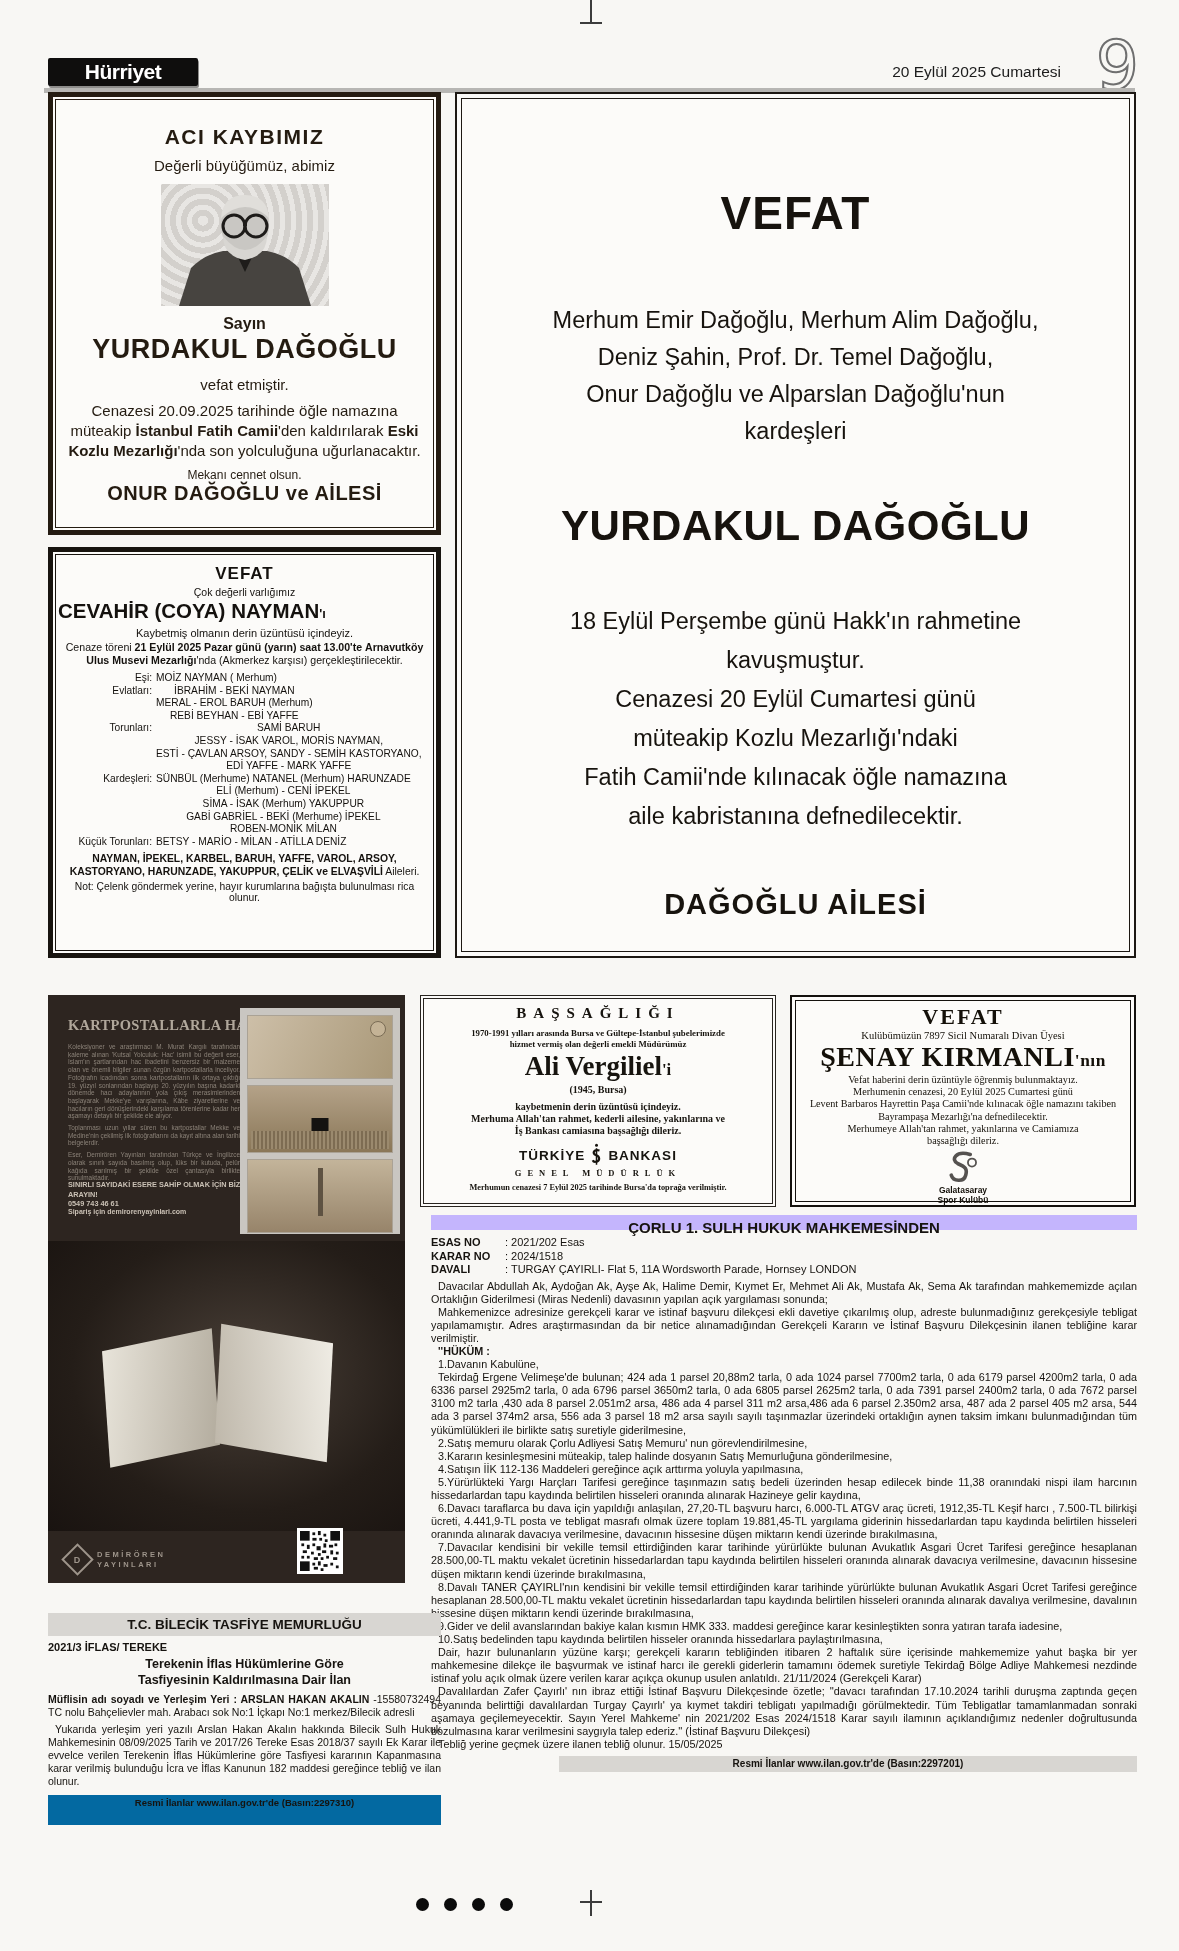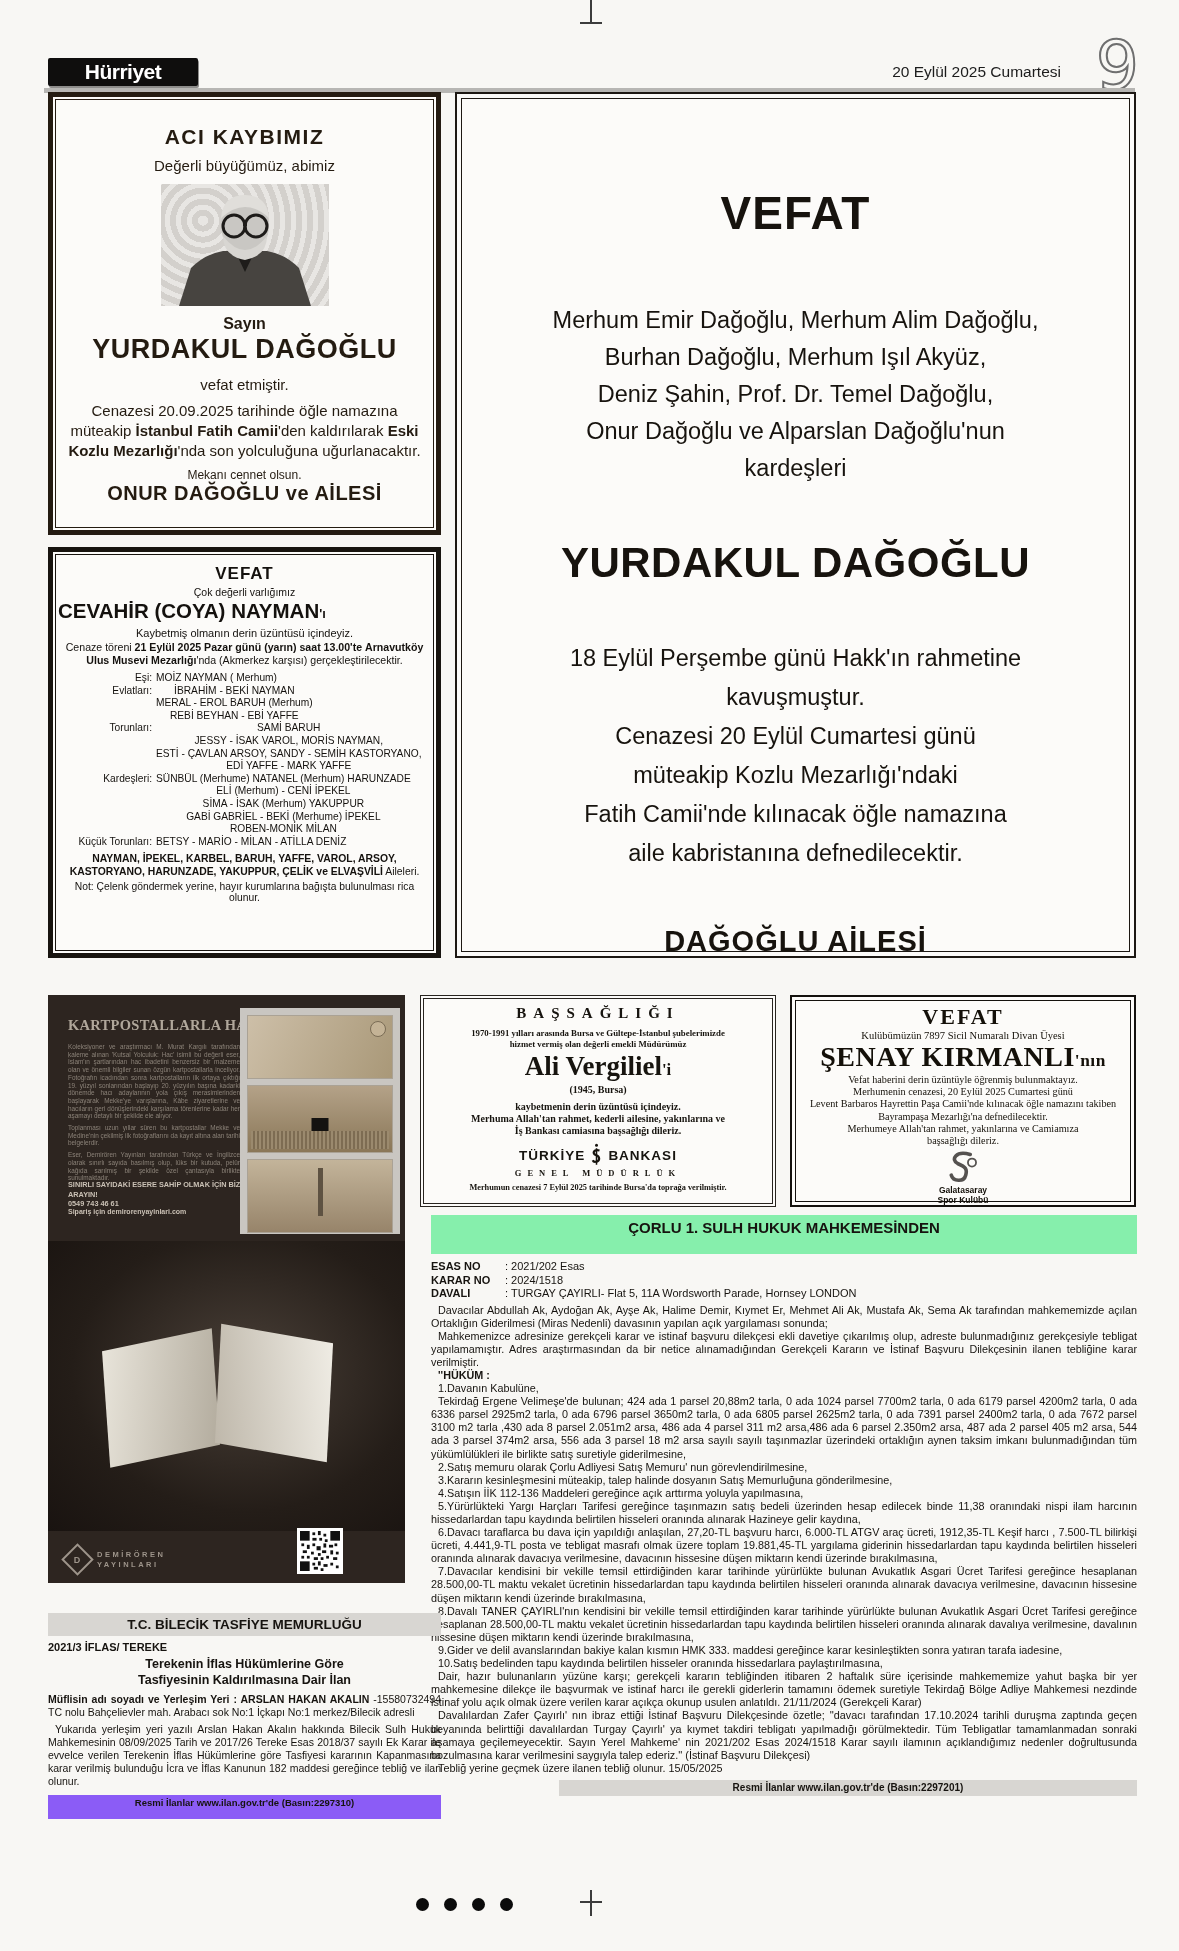"Burhan Dağoğlu, Merhum Işıl Akyüz," div { html: <div>Burhan Dağoğlu, Merhum Işıl Akyüz,</div> -> none }
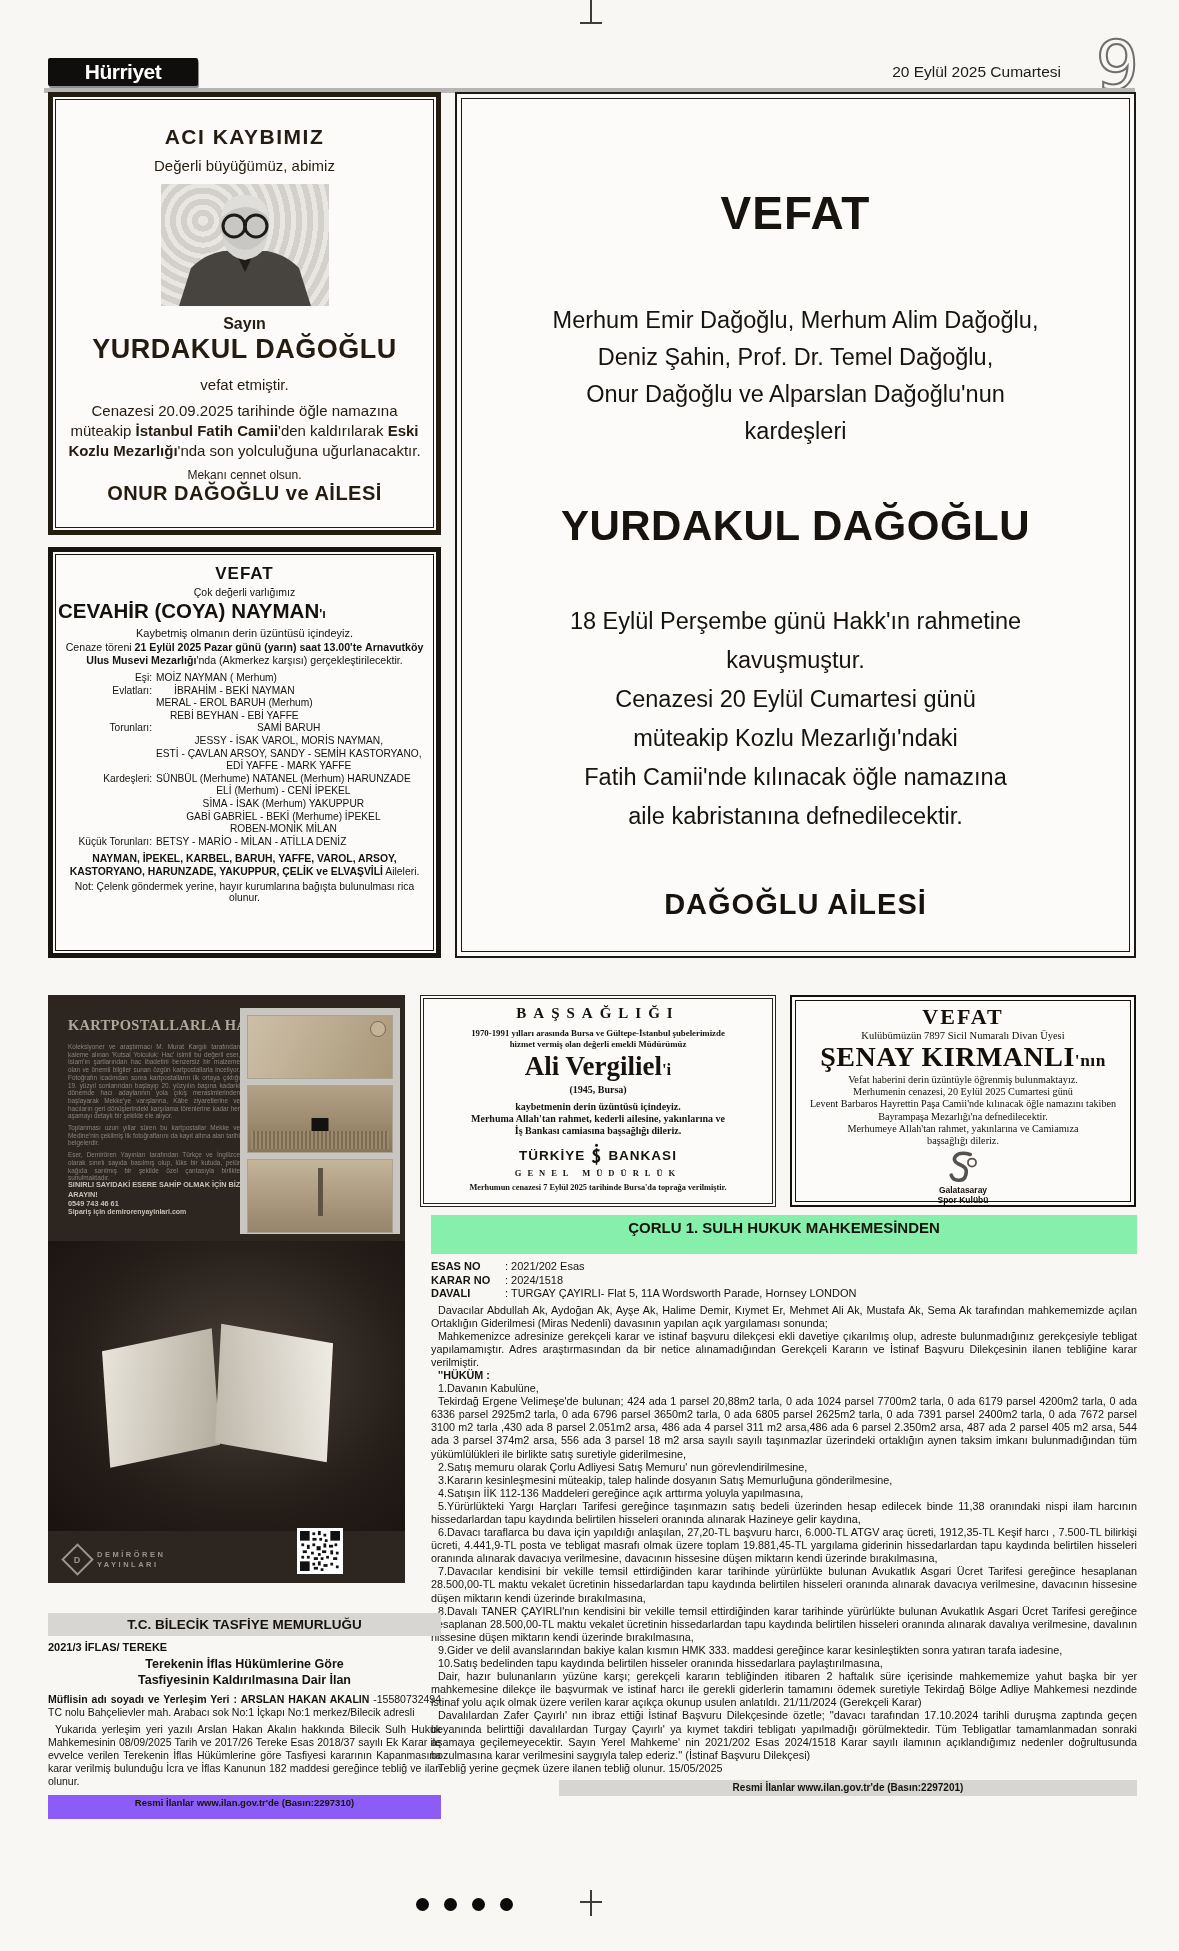"ÇORLU 1. SULH HUKUK MAHKEMESİNDEN" .c-head { background: #86efac -> #c4b5fd; height: 39px -> 15px }
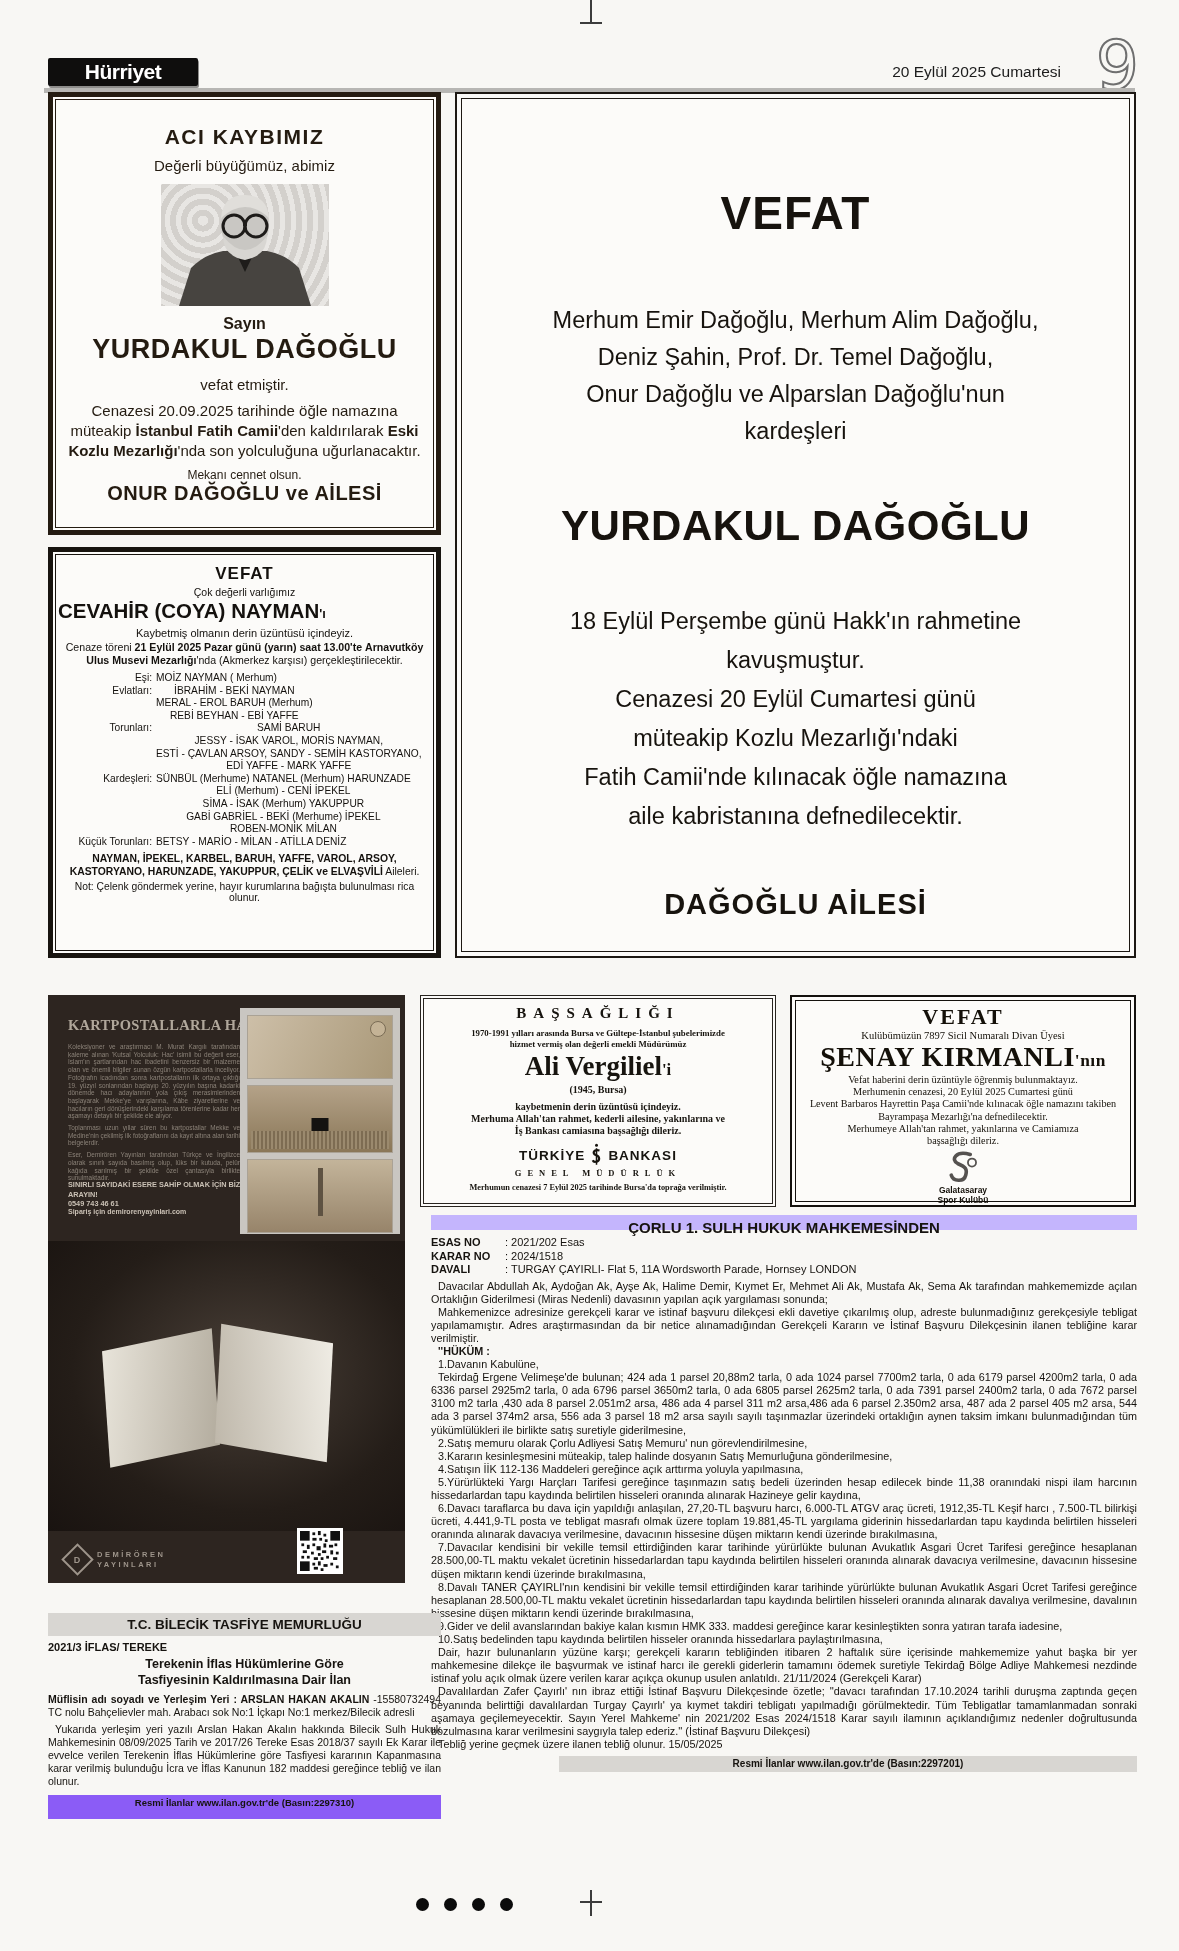"Resmi İlanlar www.ilan.gov.tr'de (Basın:2297310)" .bl-foot { background: #8b5cf6 -> #0369a1; height: 24px -> 30px }
